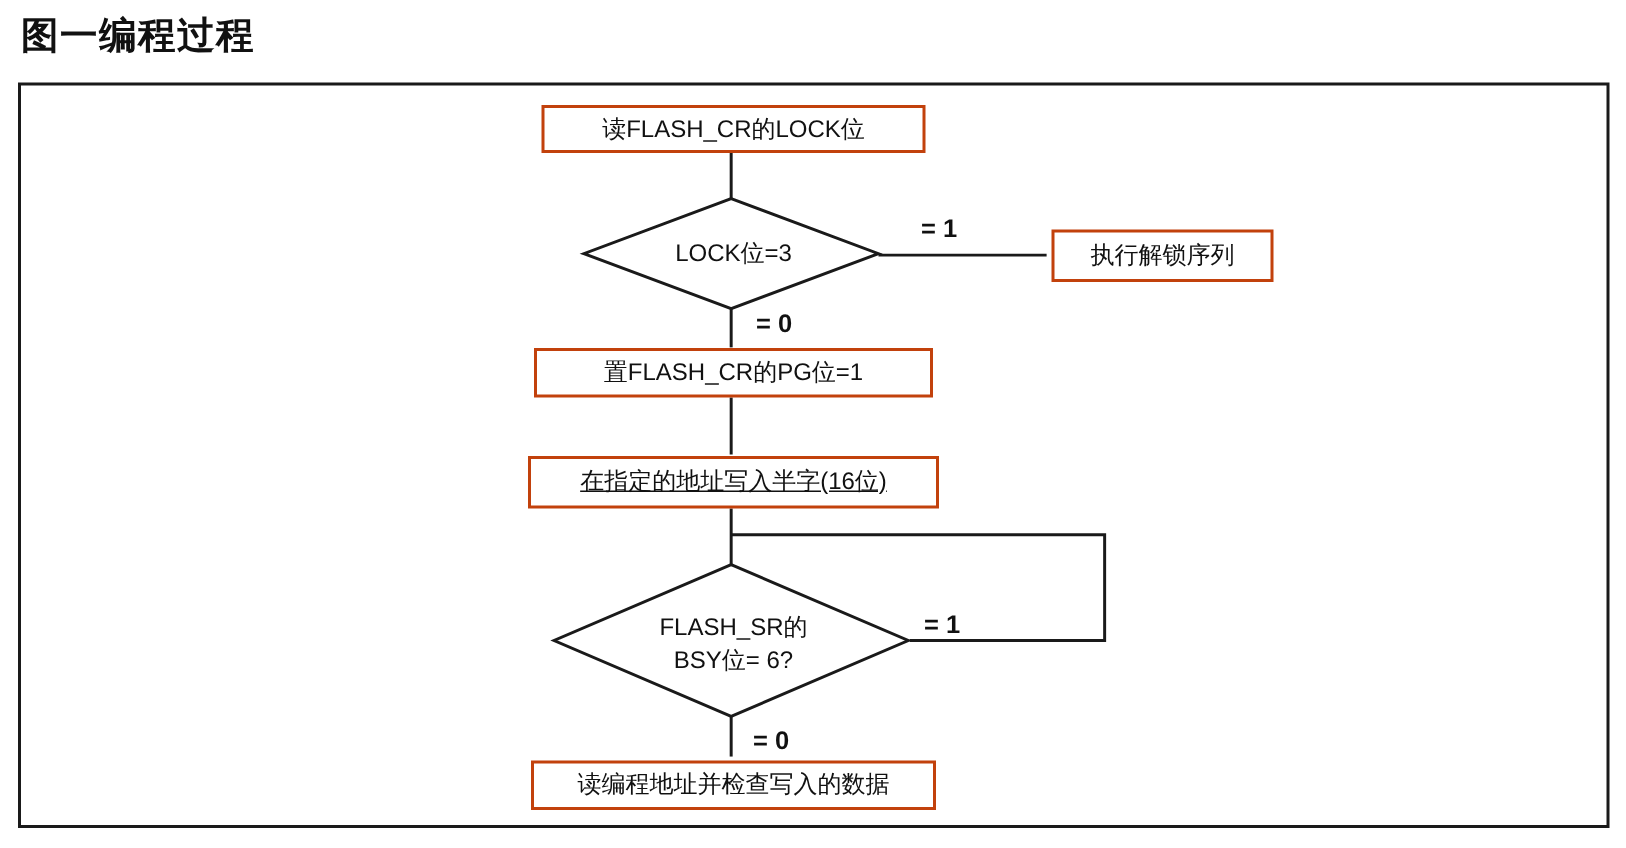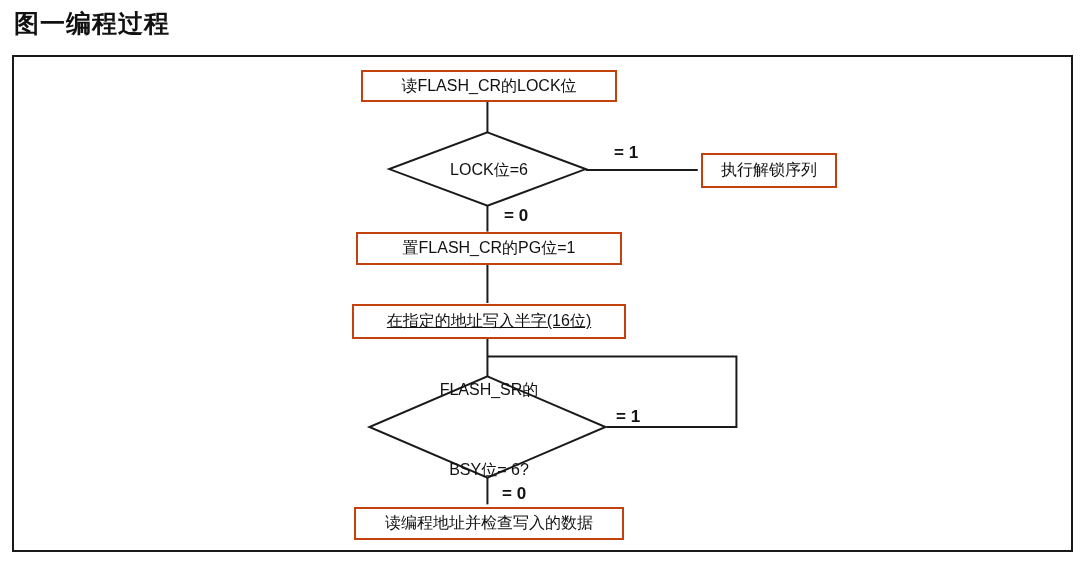"LOCK位=6" span { text: 6 -> 3 }
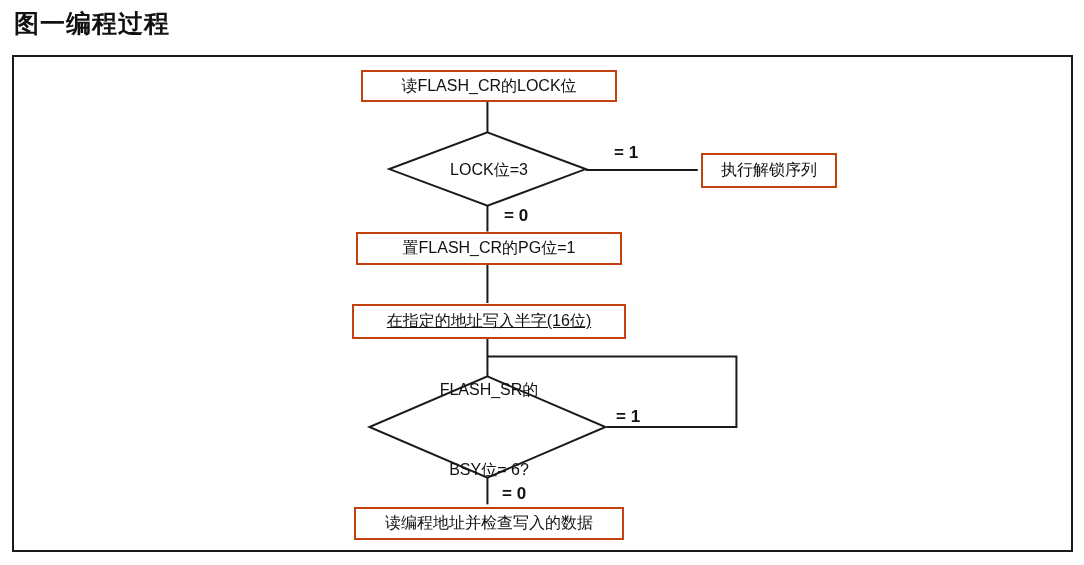"执行解锁序列" div.node { width: 136px -> 148px }
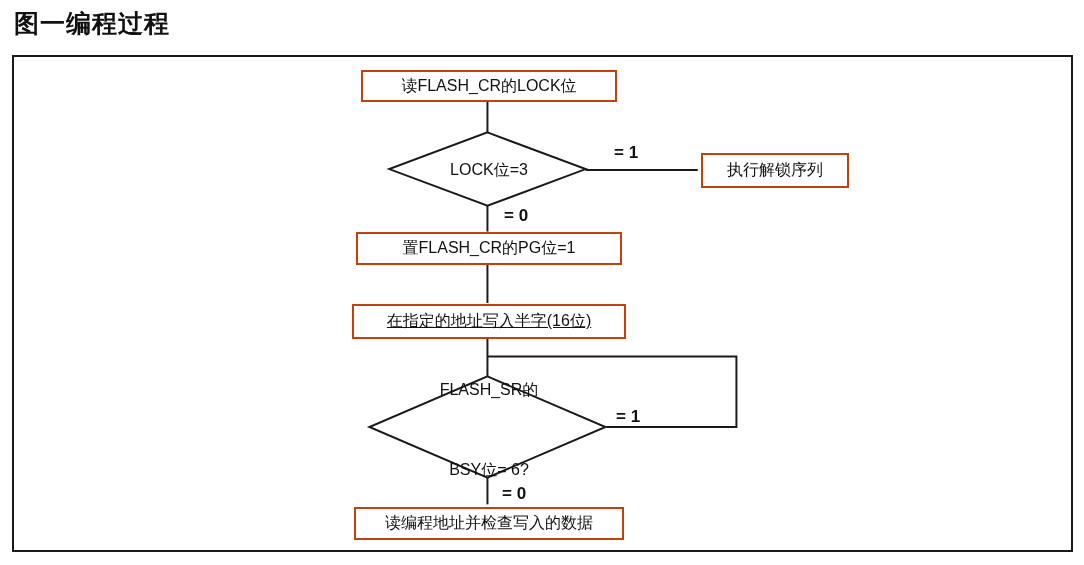"FLASH_SR的" div.node { justify-content: space-between -> none }
